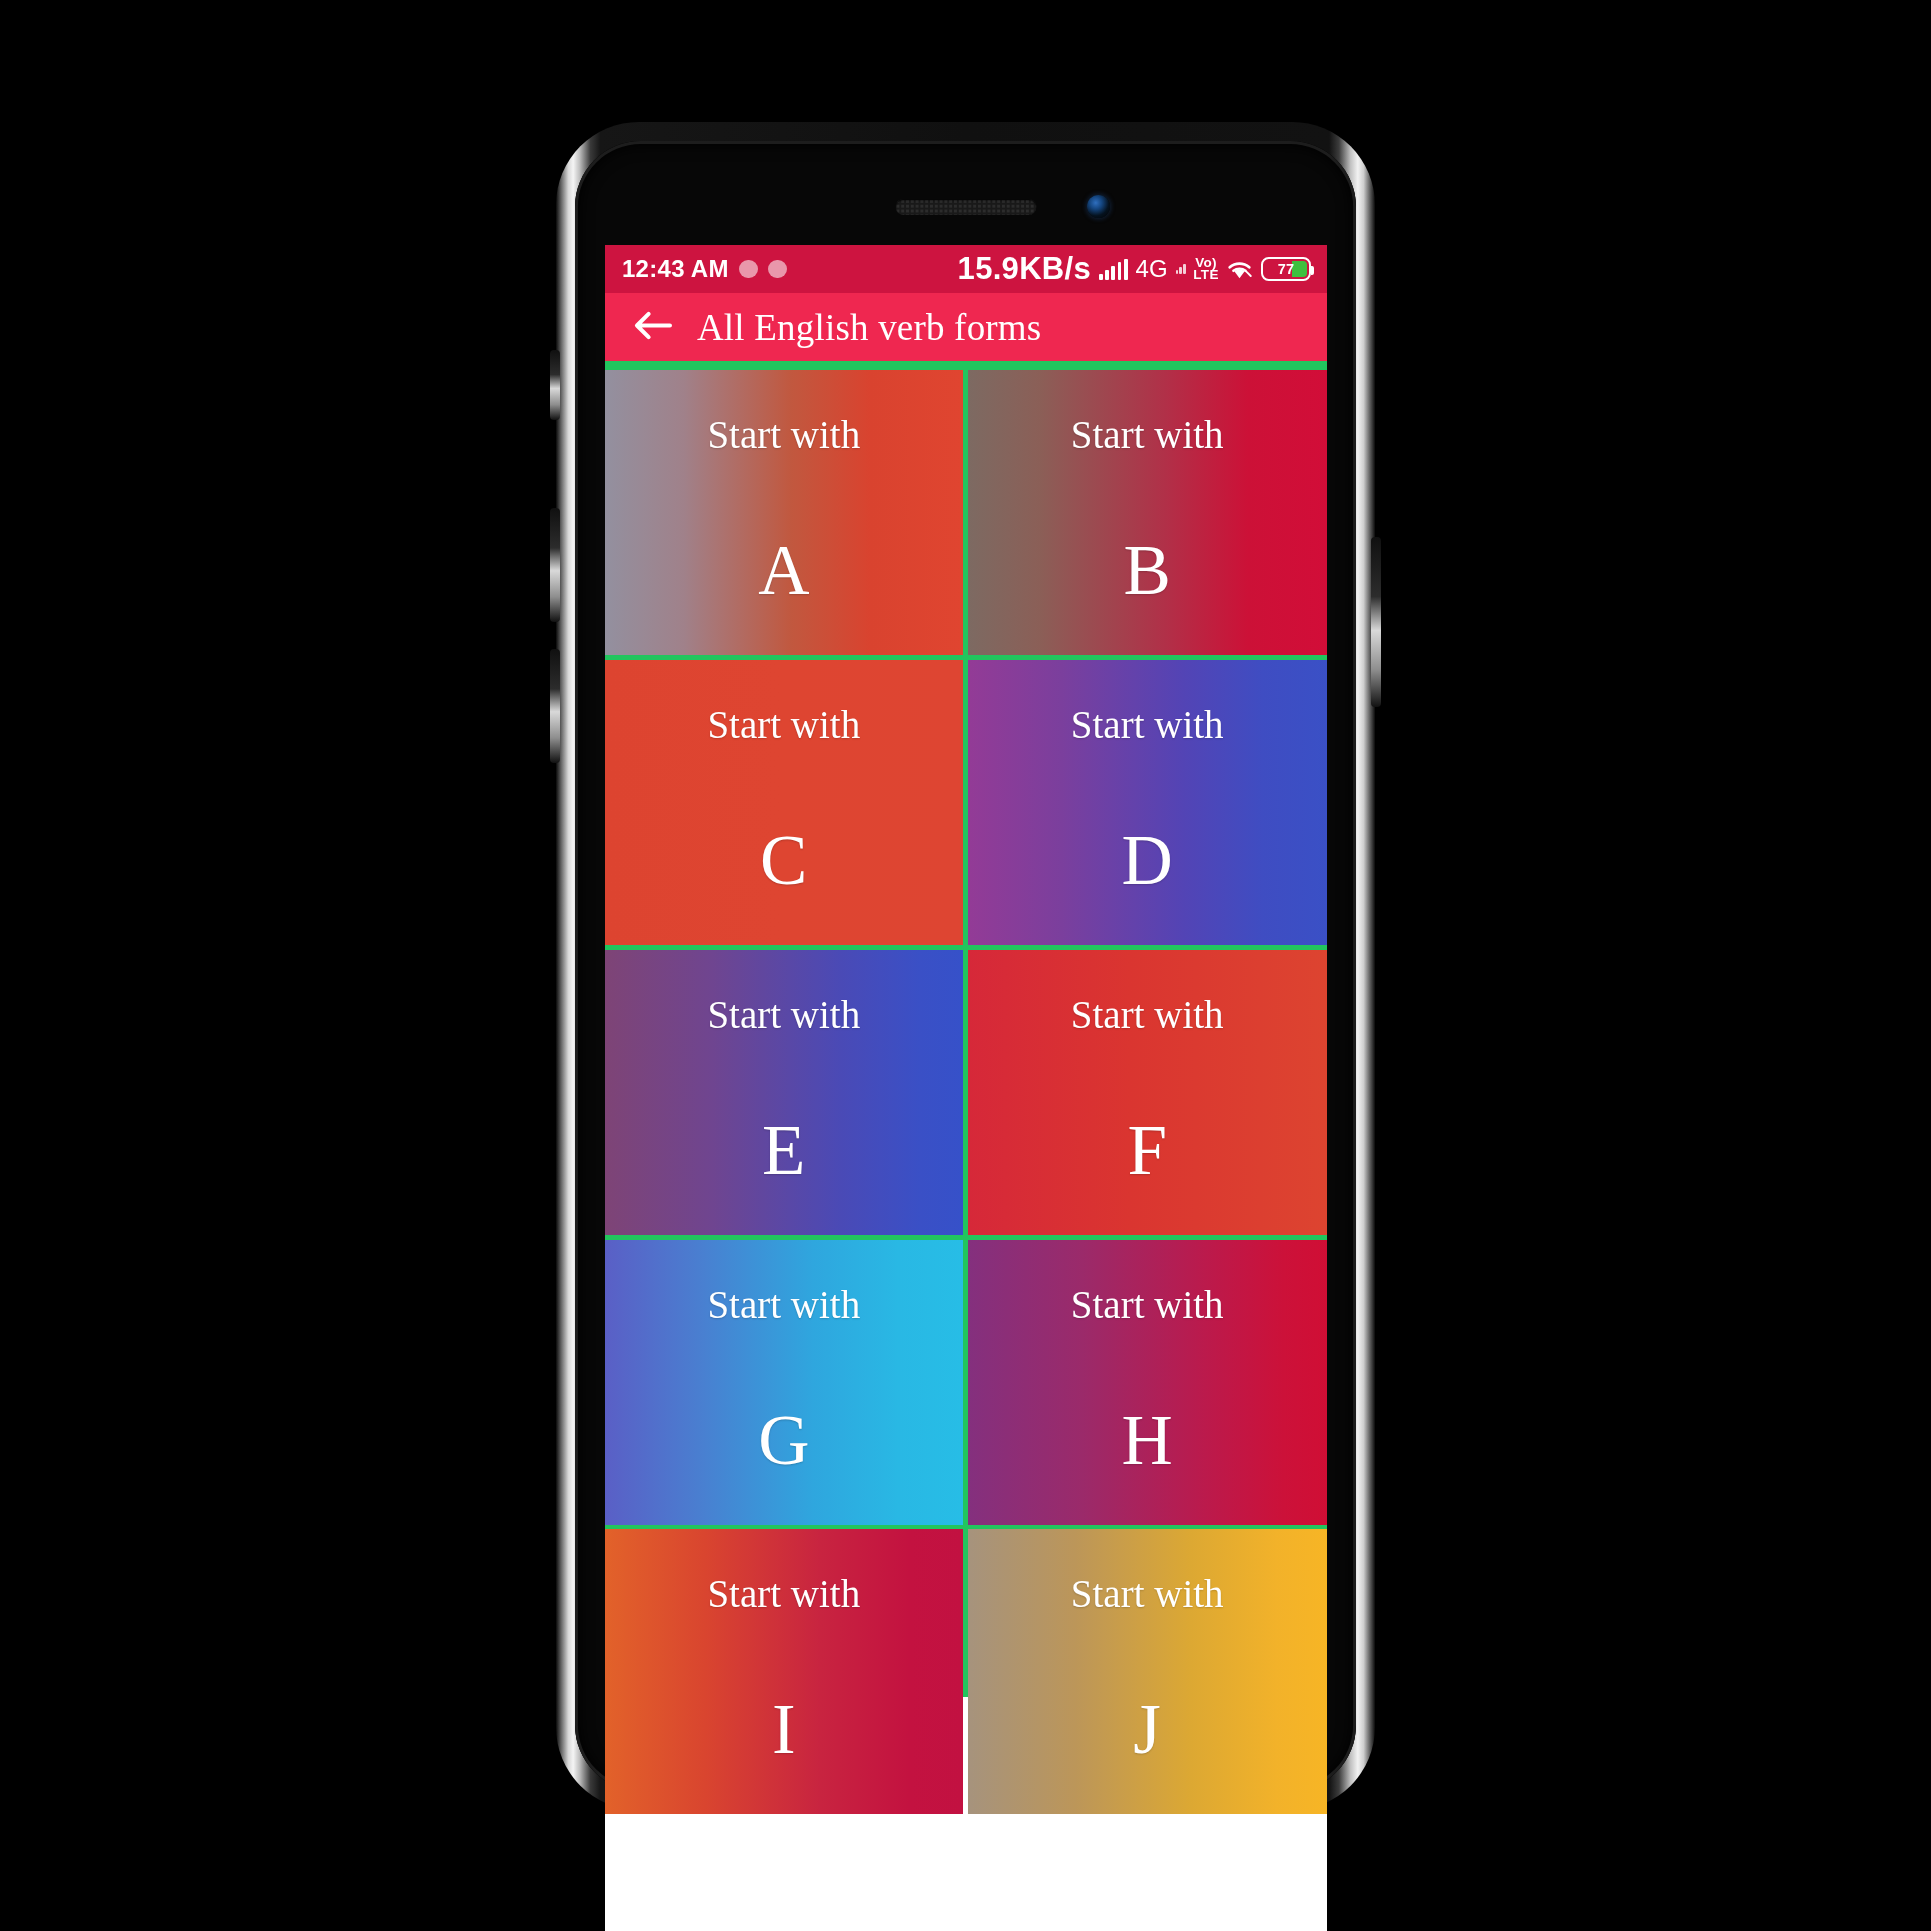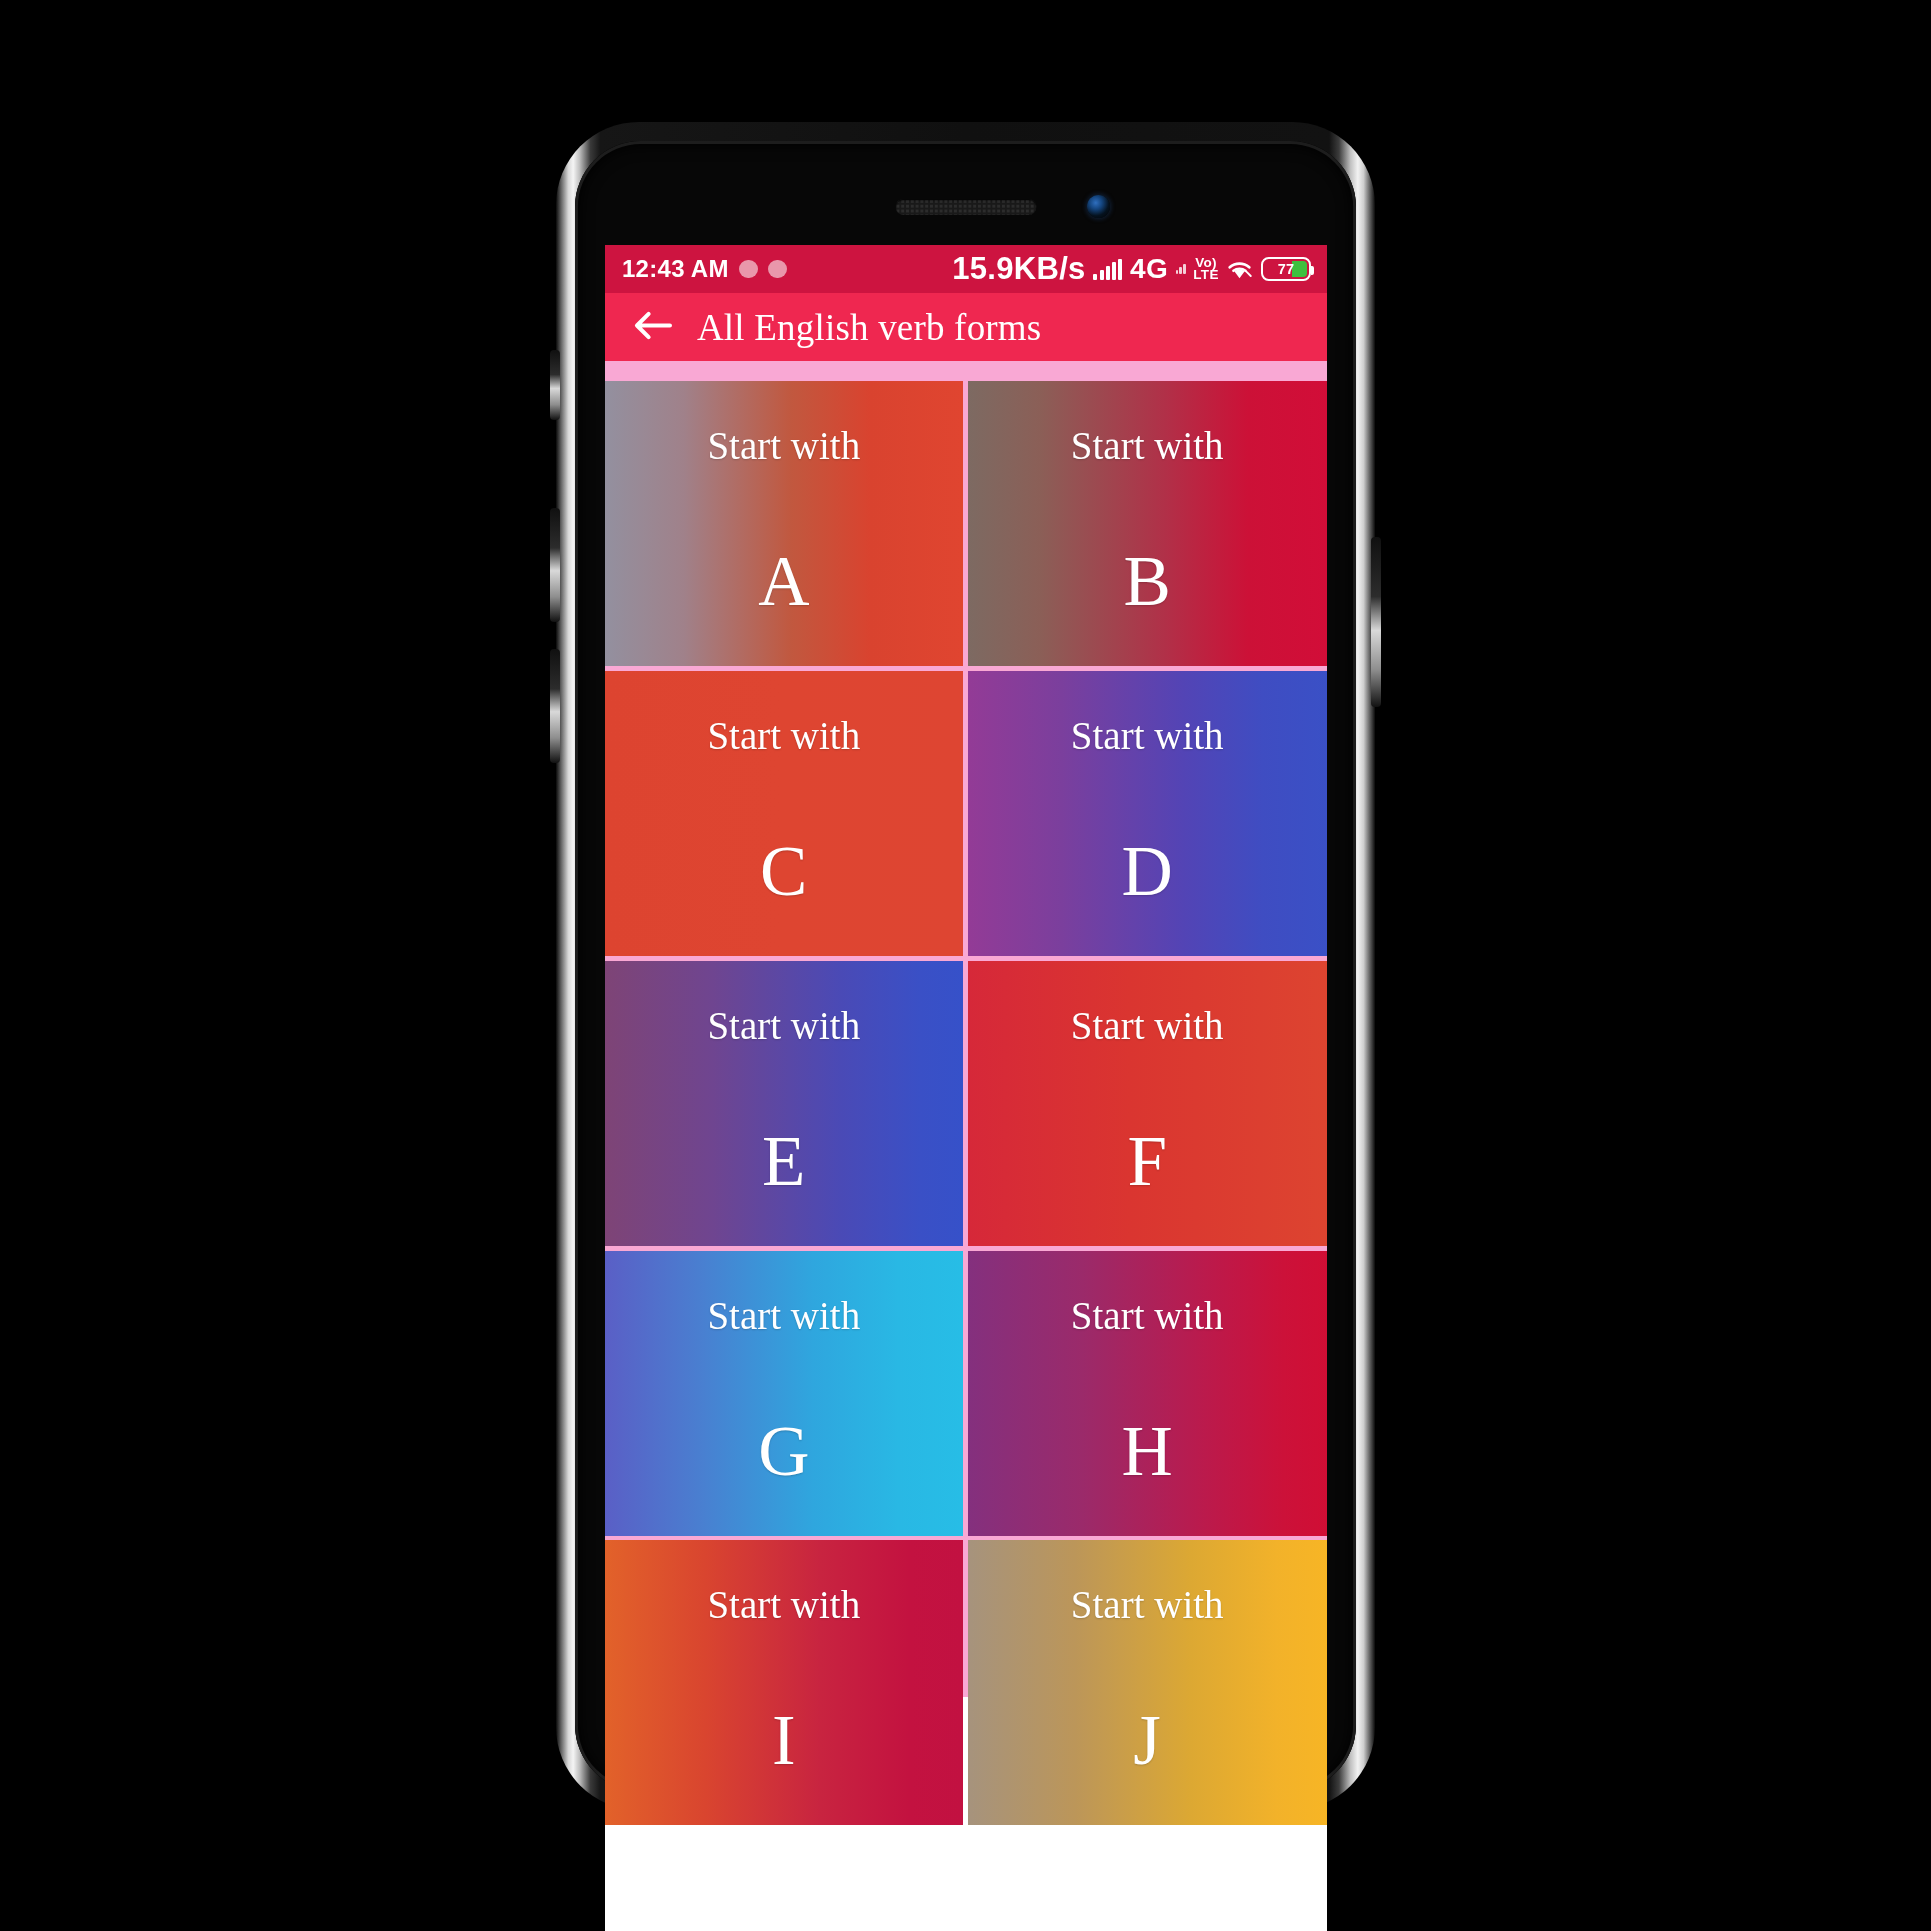"4G" #gen-label { font-size: 28px -> 24px; font-weight: bold -> normal }
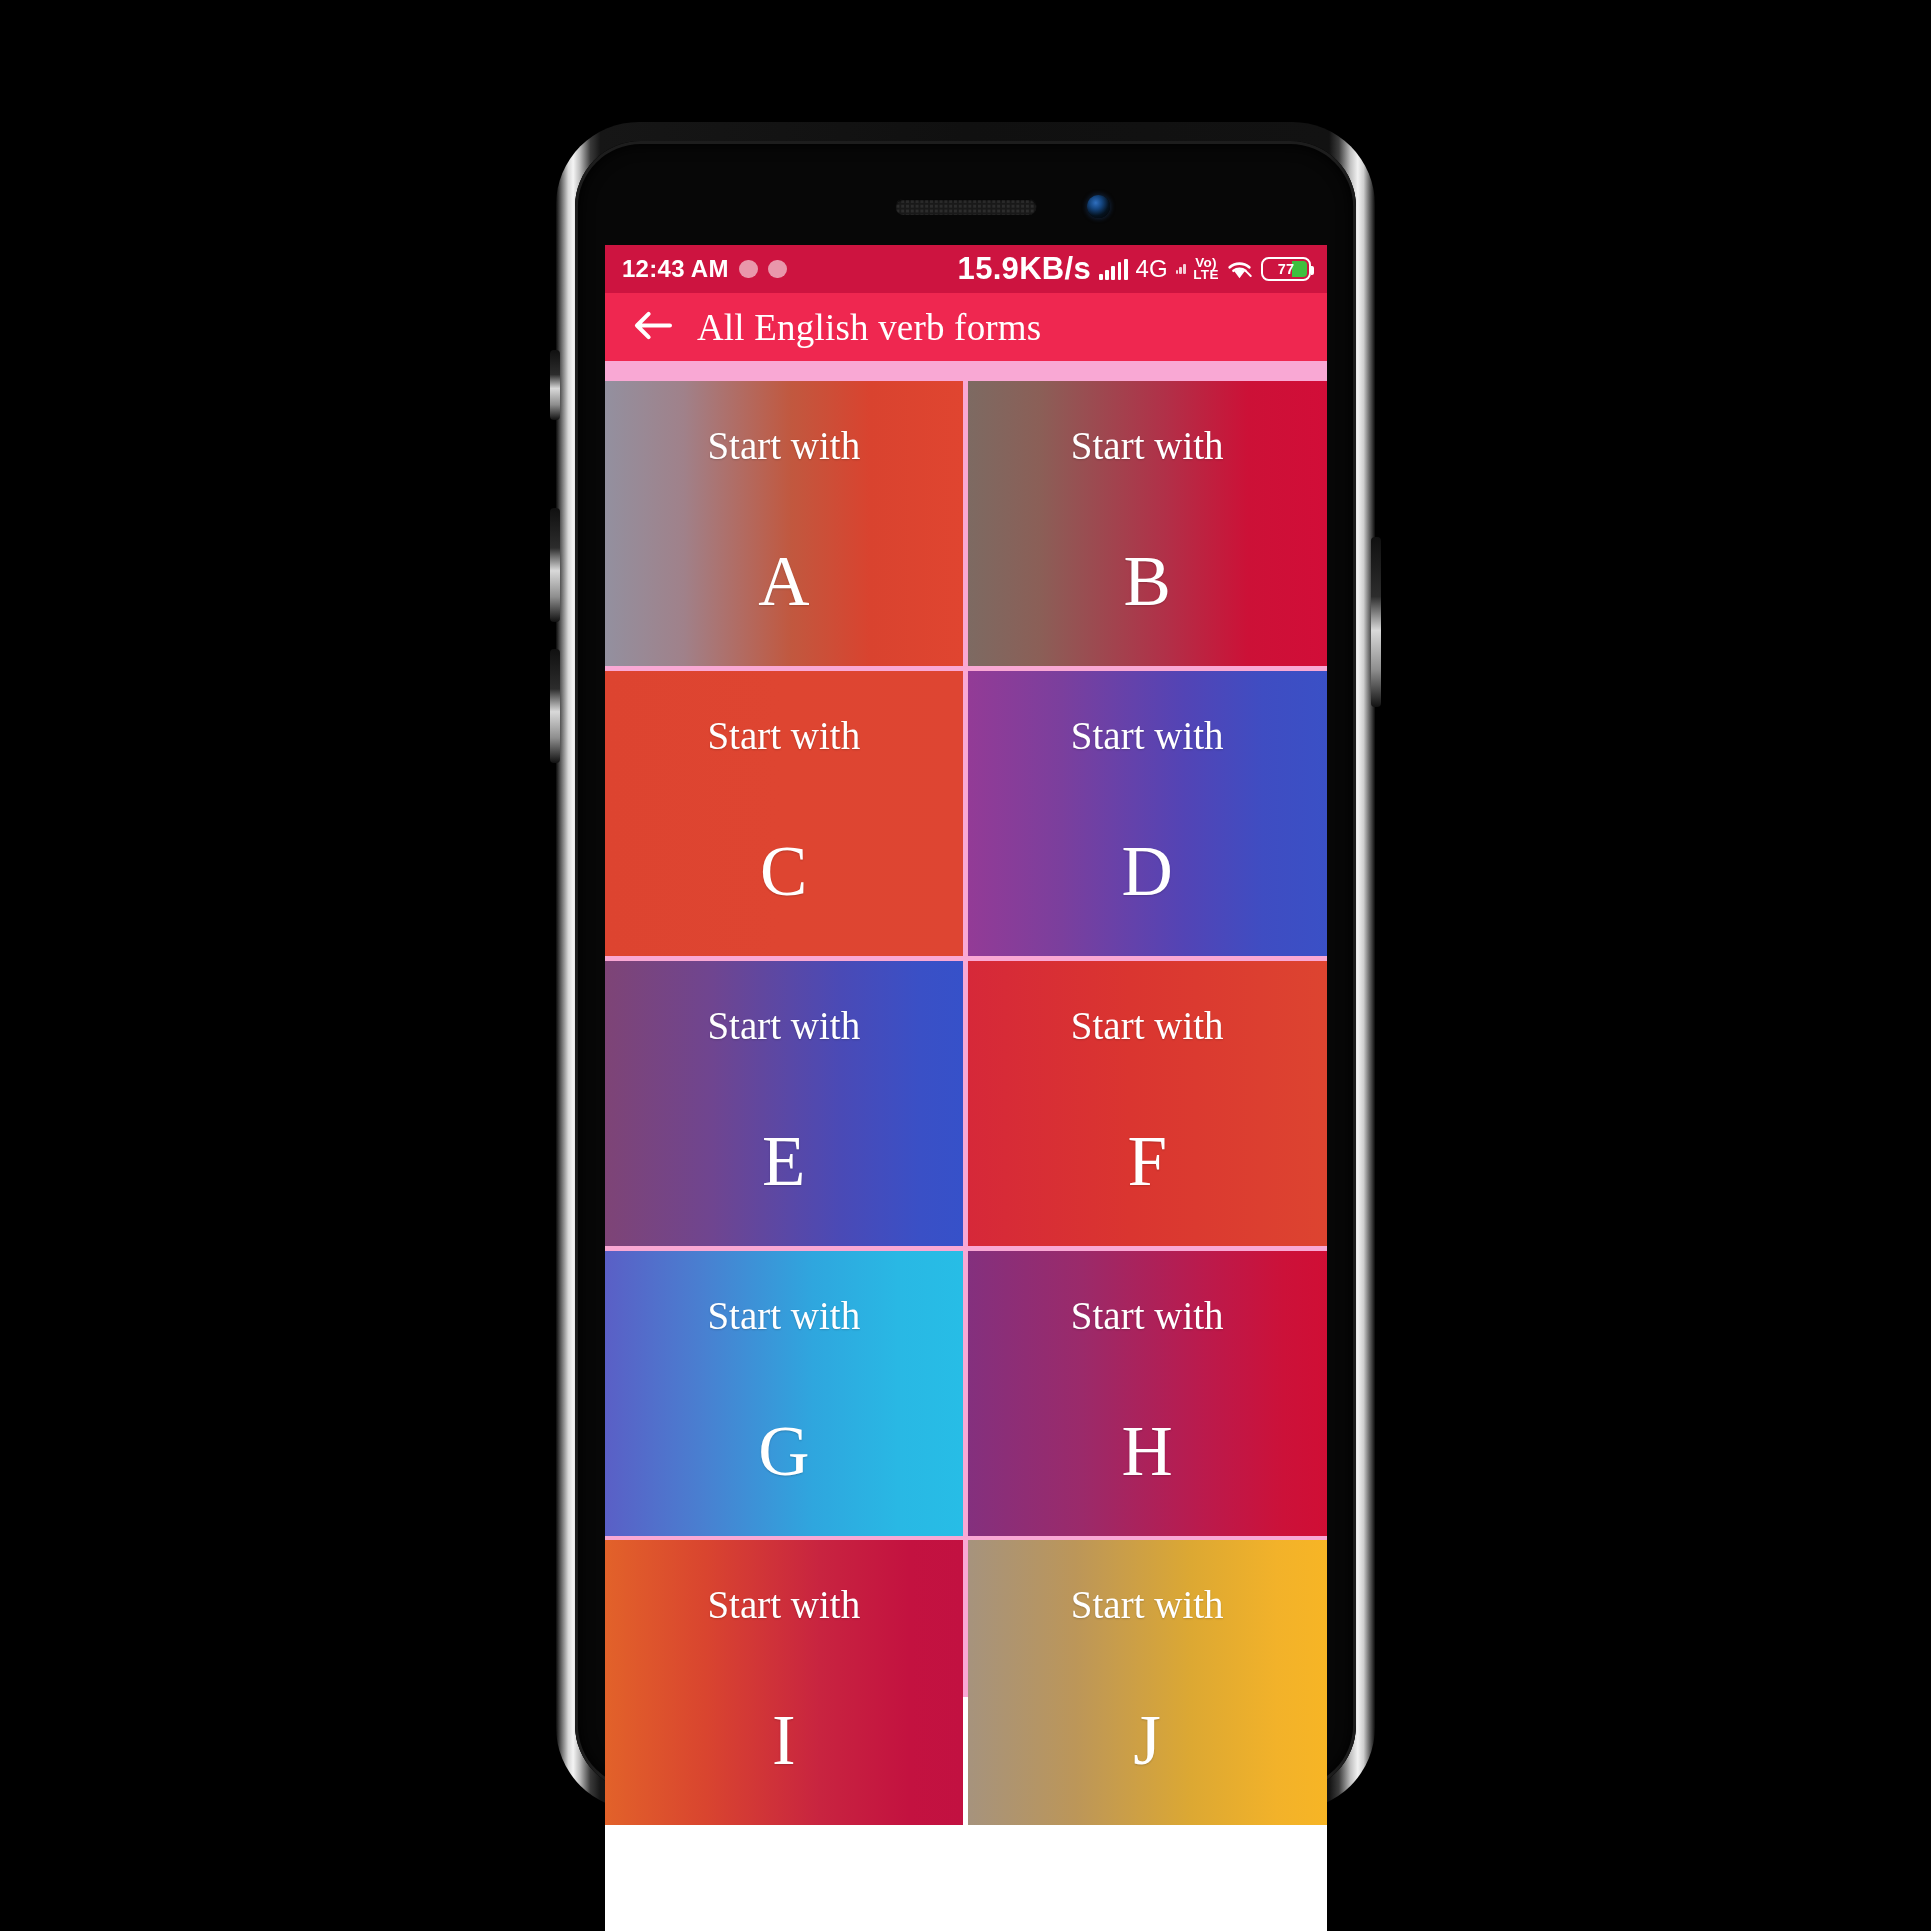"Start with" #tile-grid { background: #f9a8d4 -> #22c55e; padding-top: 20px -> 9px }
